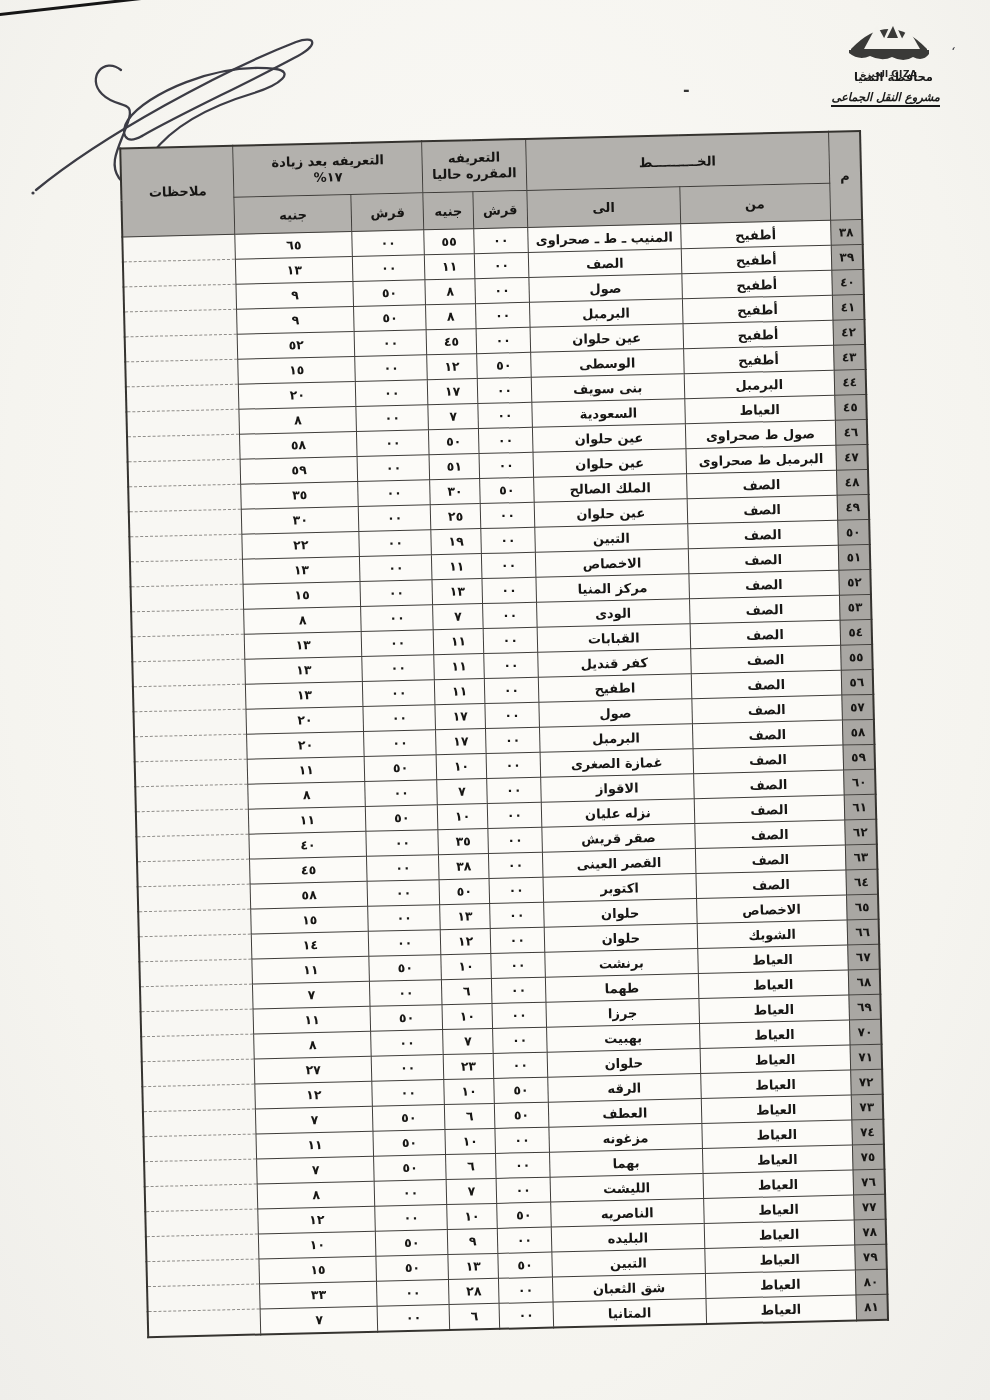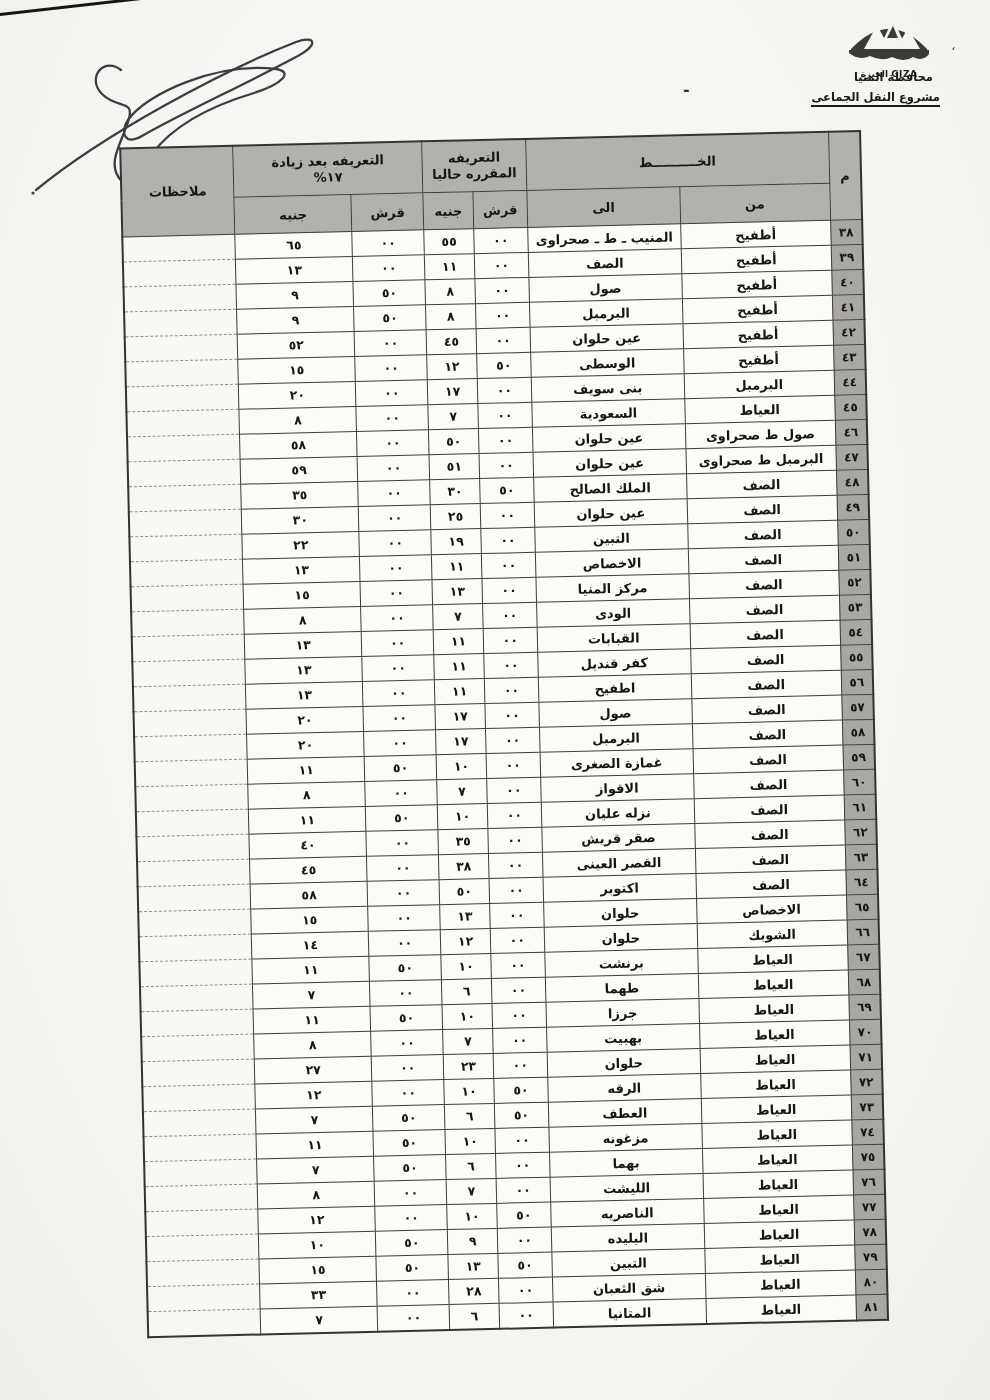"مشروع النقل الجماعى" .project-name { font-style: none -> italic }
